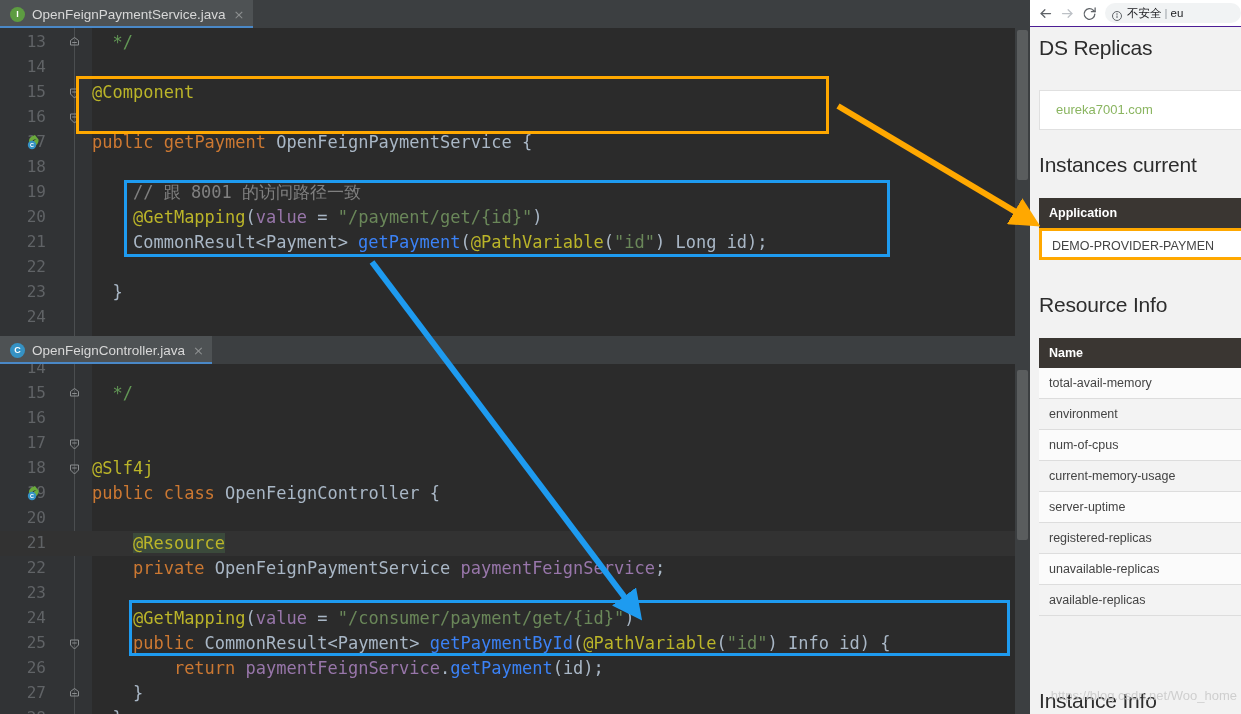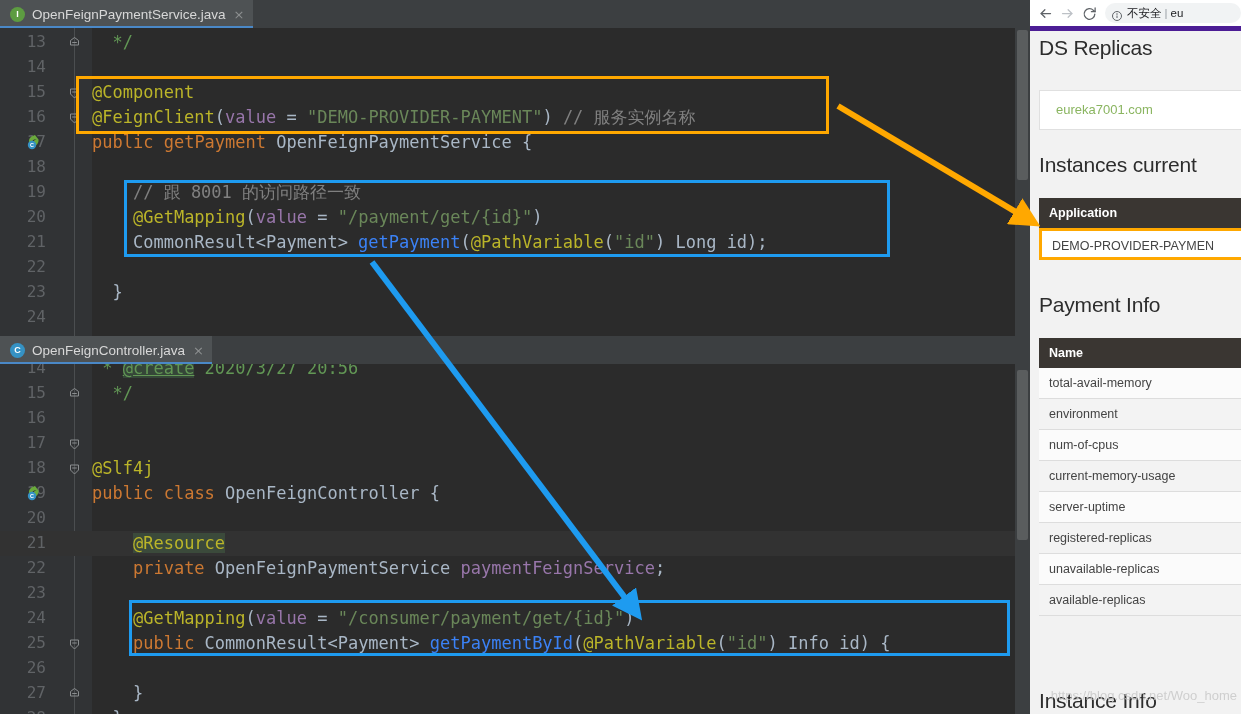"不安全" .btoolbar { border-bottom: 5px solid #4c1d95 -> 1px solid #4c1d95 }
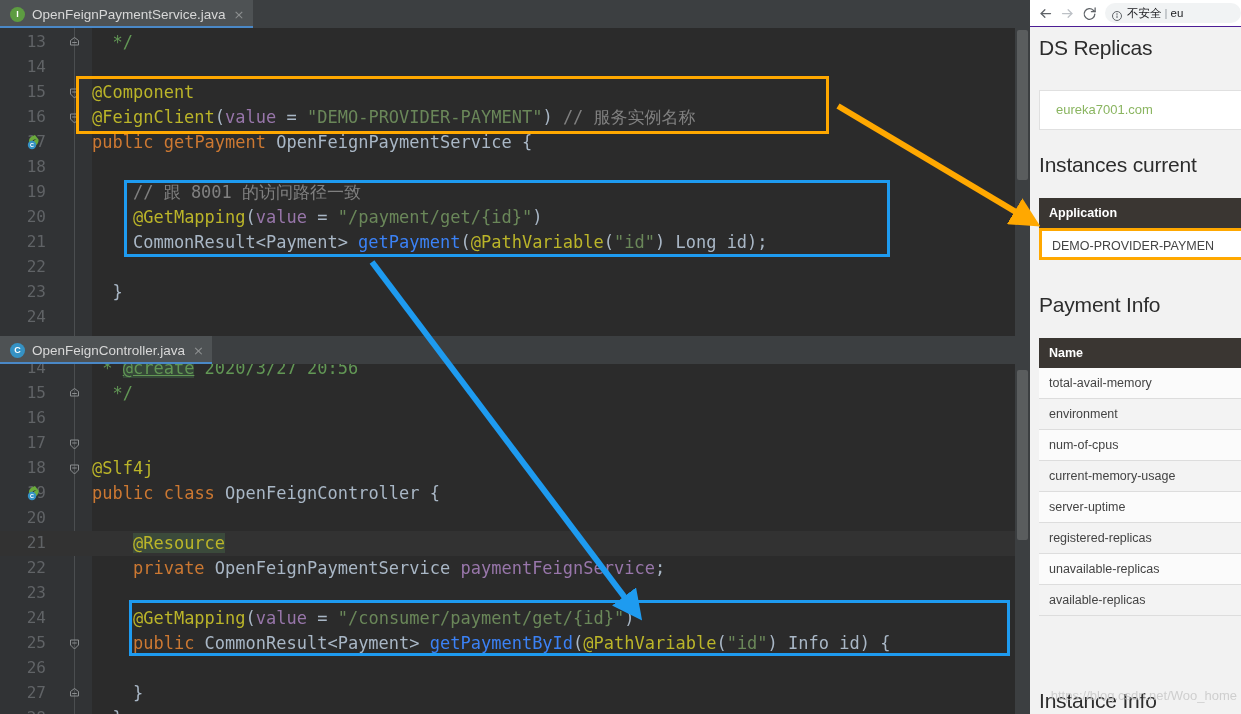"@FeignClient(value =" div.codeLine { html: <div><span>@FeignClient</span><span>(</span><span>value</span><span> = </span><span>"DEMO-PROVIDER-PAYMENT"</span><span>)</span><span> // 服务实例名称</span></div> -> none }
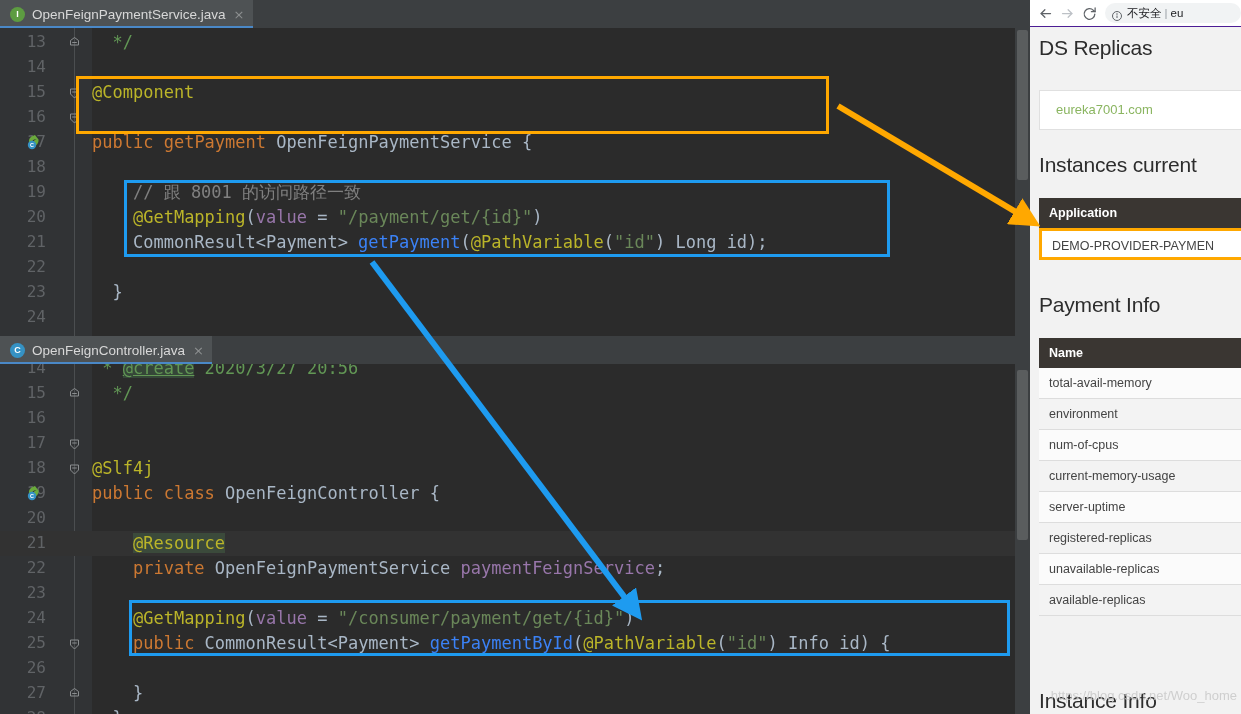"Payment Info" div.b-h2 { text: Payment -> Resource }
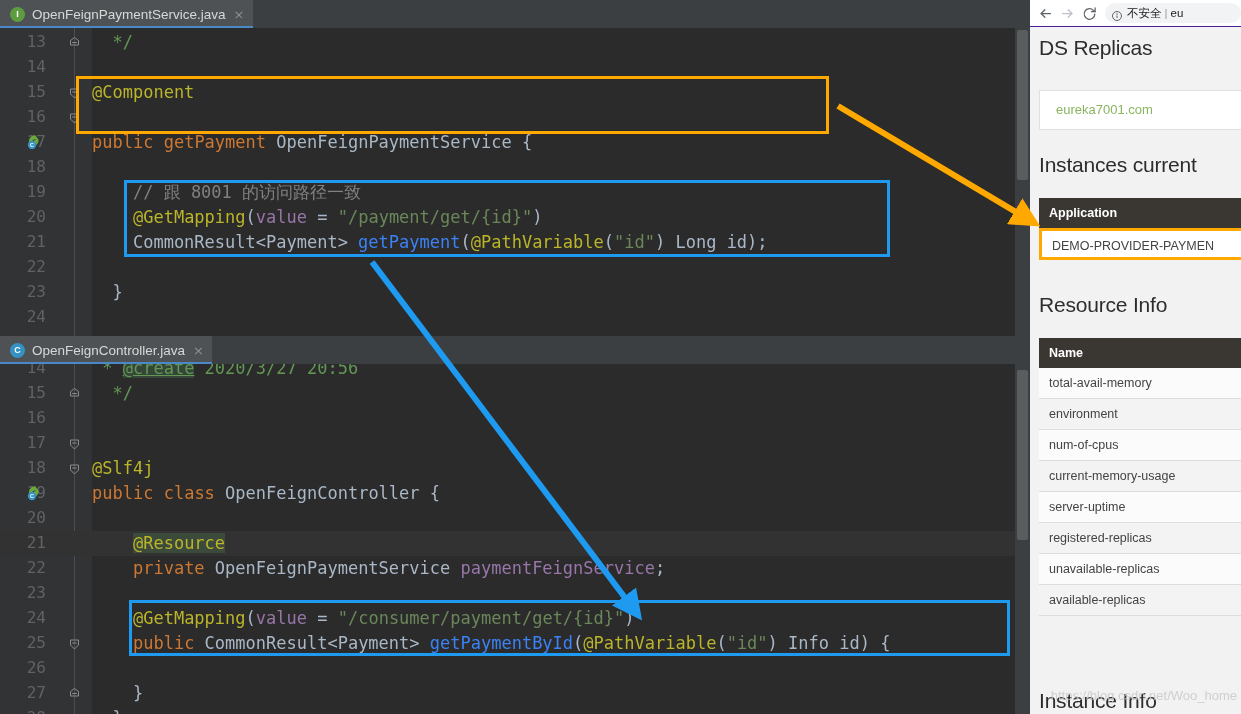"* @create 2020/3/27 20:56" div.codeLine { html: <div><span> * </span><span>@create</span><span> 2020/3/27 20:56</span></div> -> none }
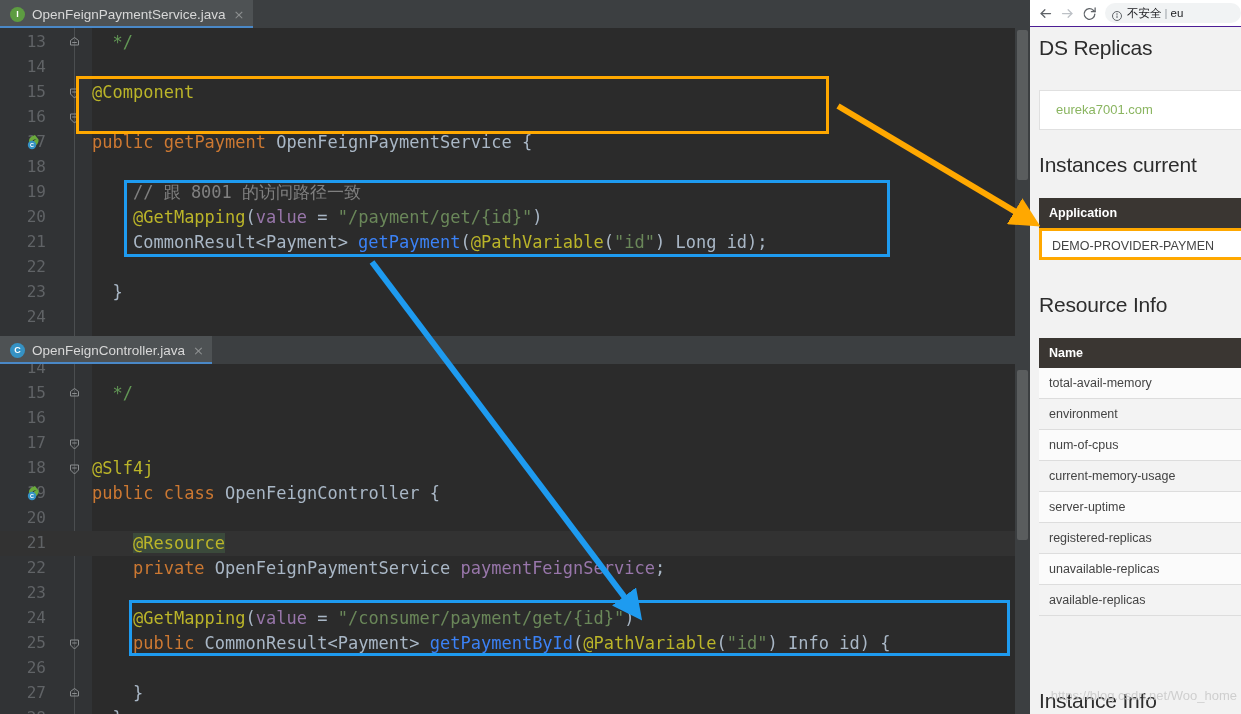"return" div.codeLine { html: none -> <div><span> </span><span>return</span><span> </span><span>paymentFeignService</span><span>.</span><span>getPayment</span><span>(id);</span></div> }
